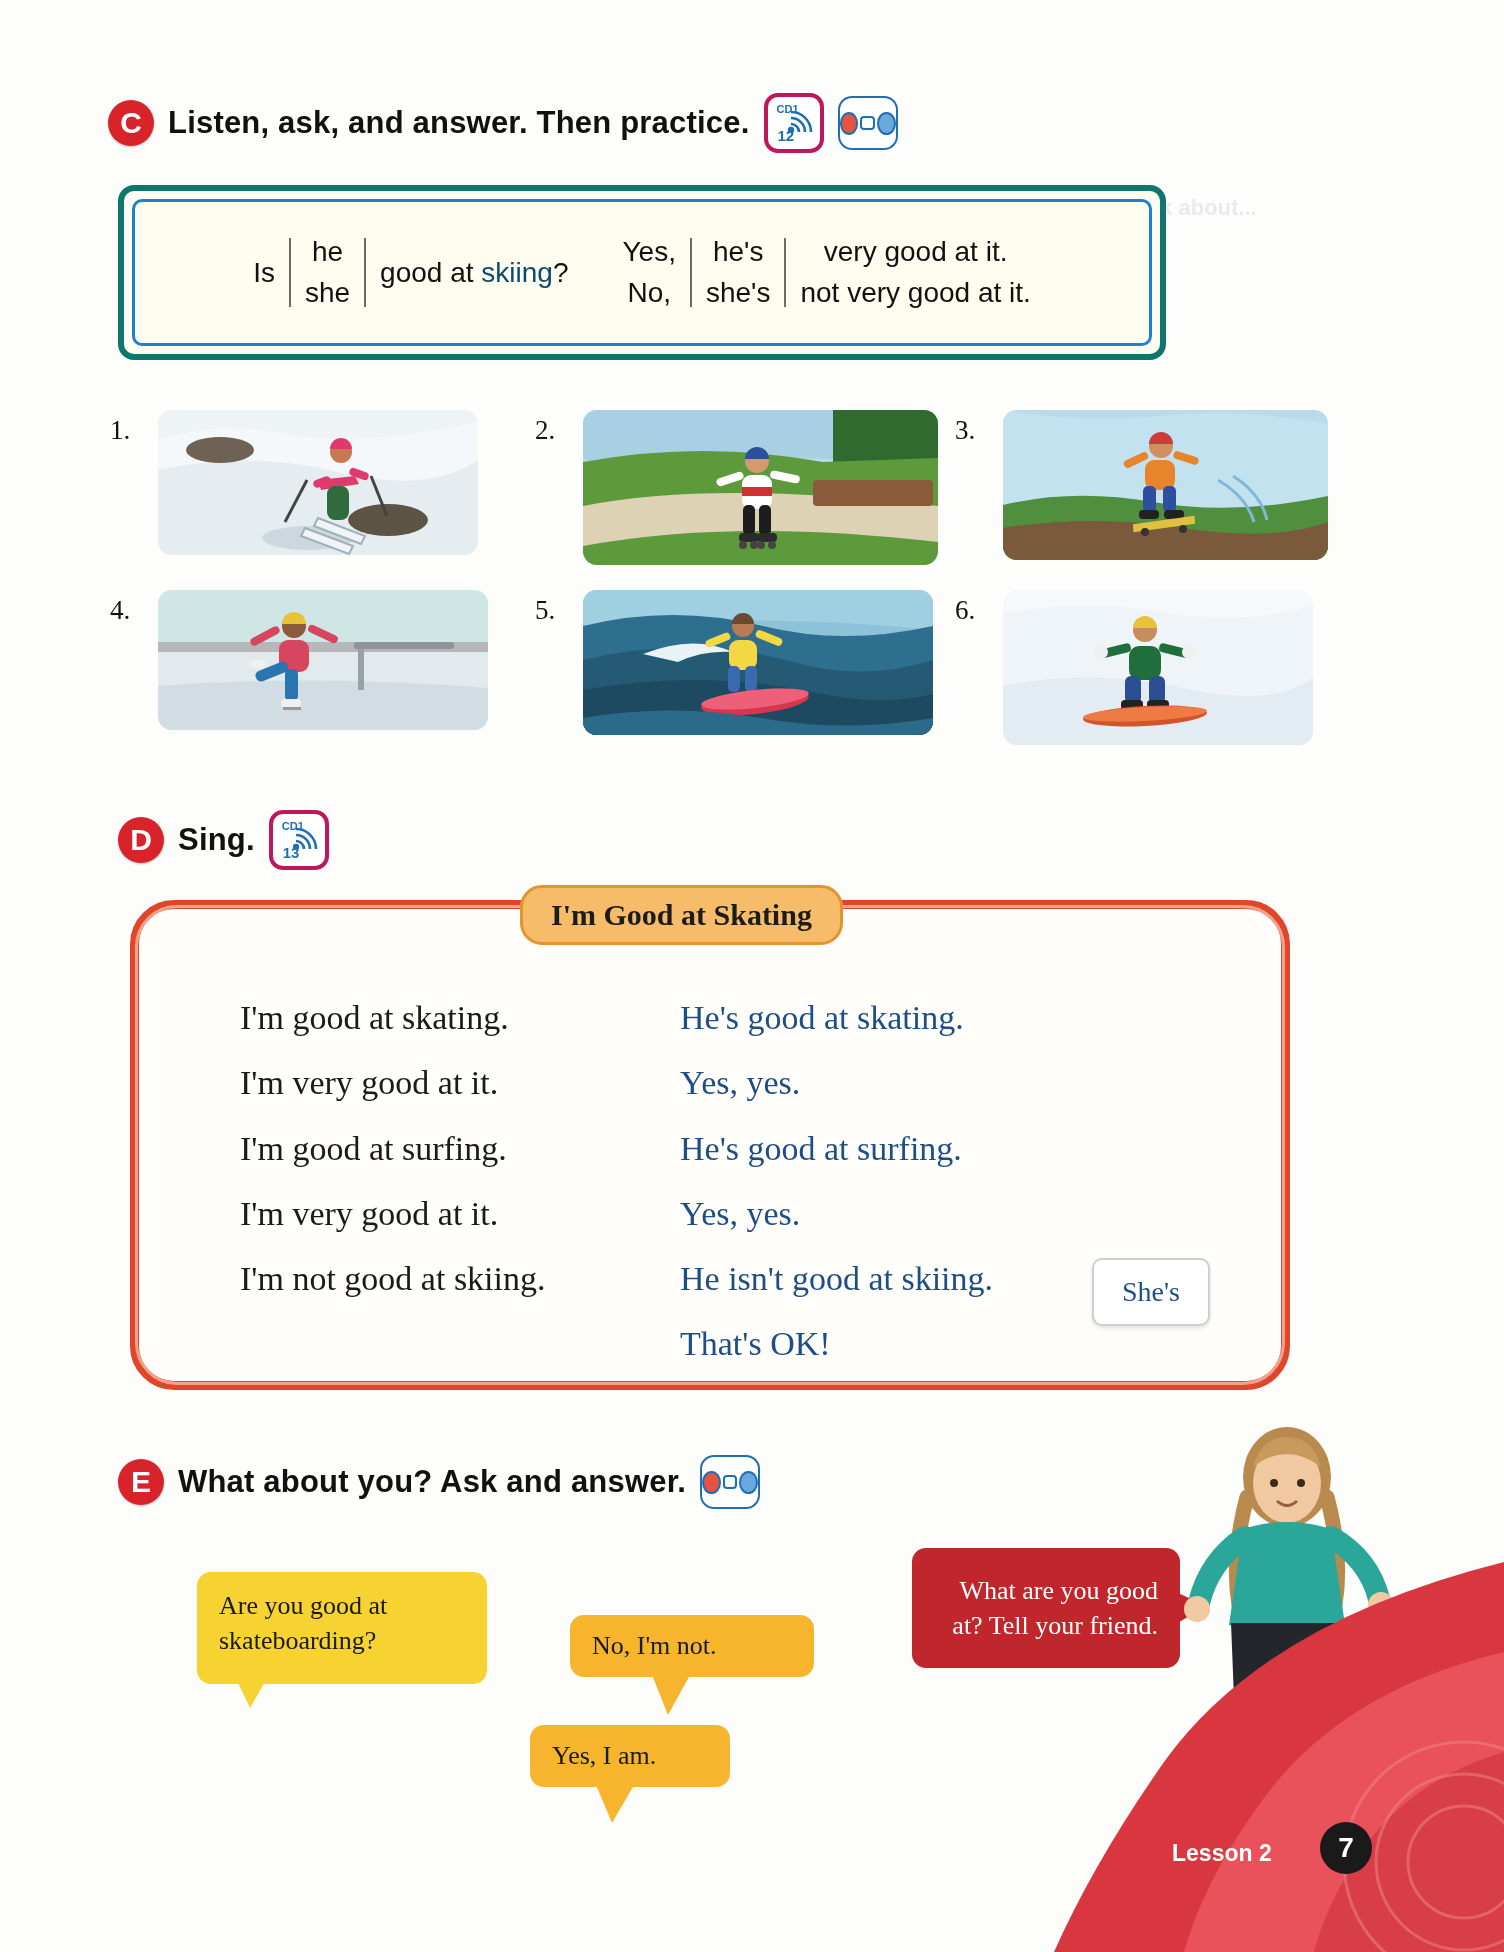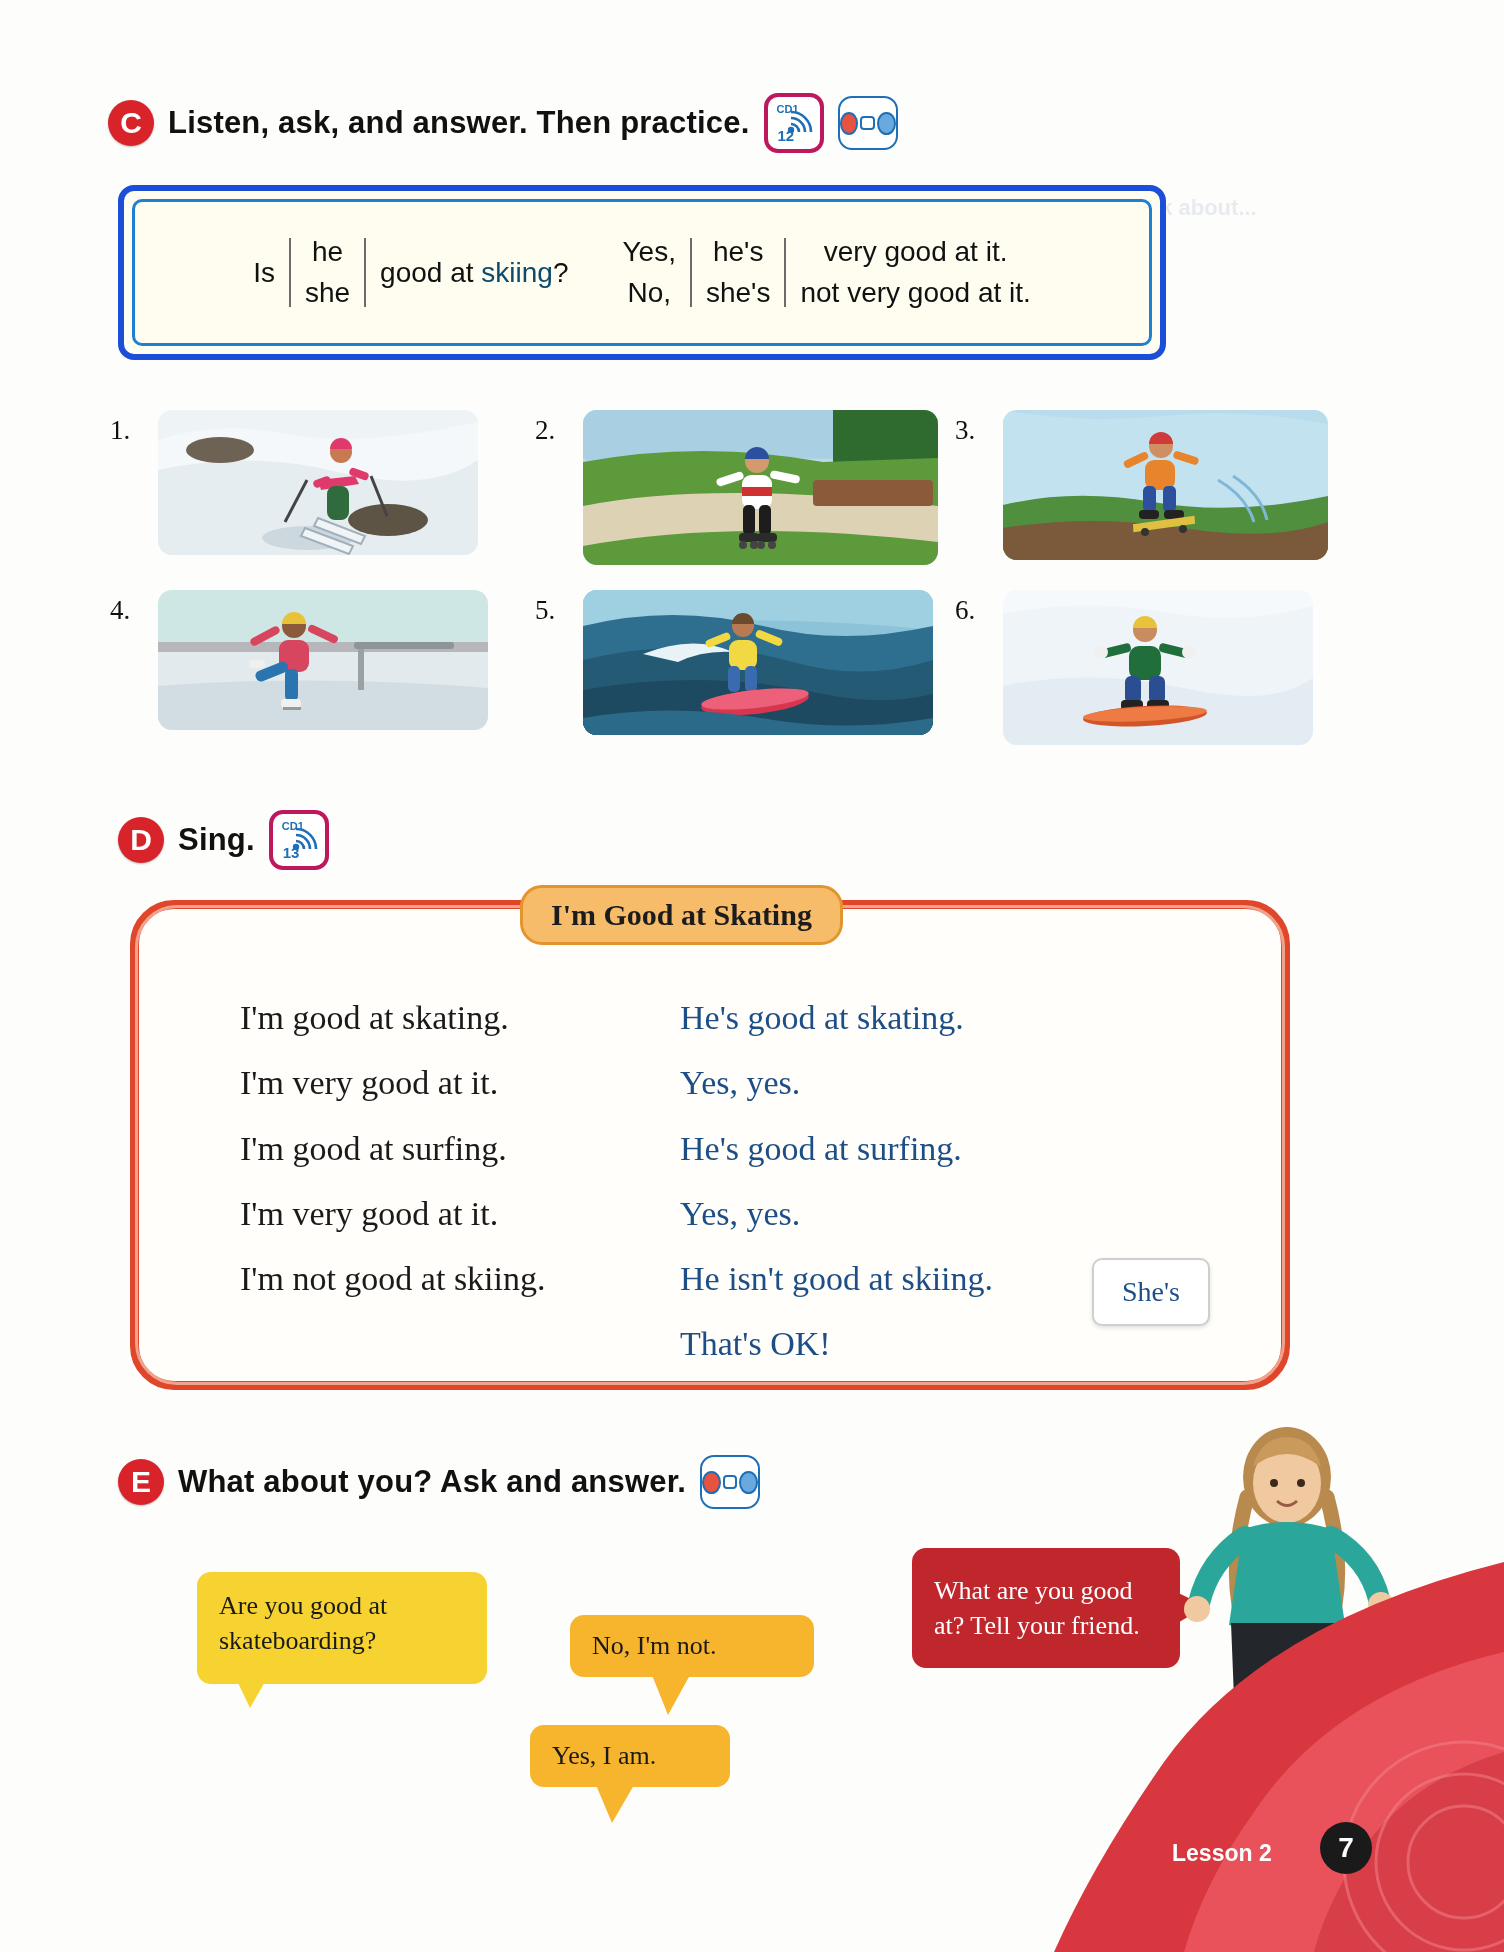"Is" .grammar-box { border: 6px solid #1d4ed8 -> 6px solid #0f766e }
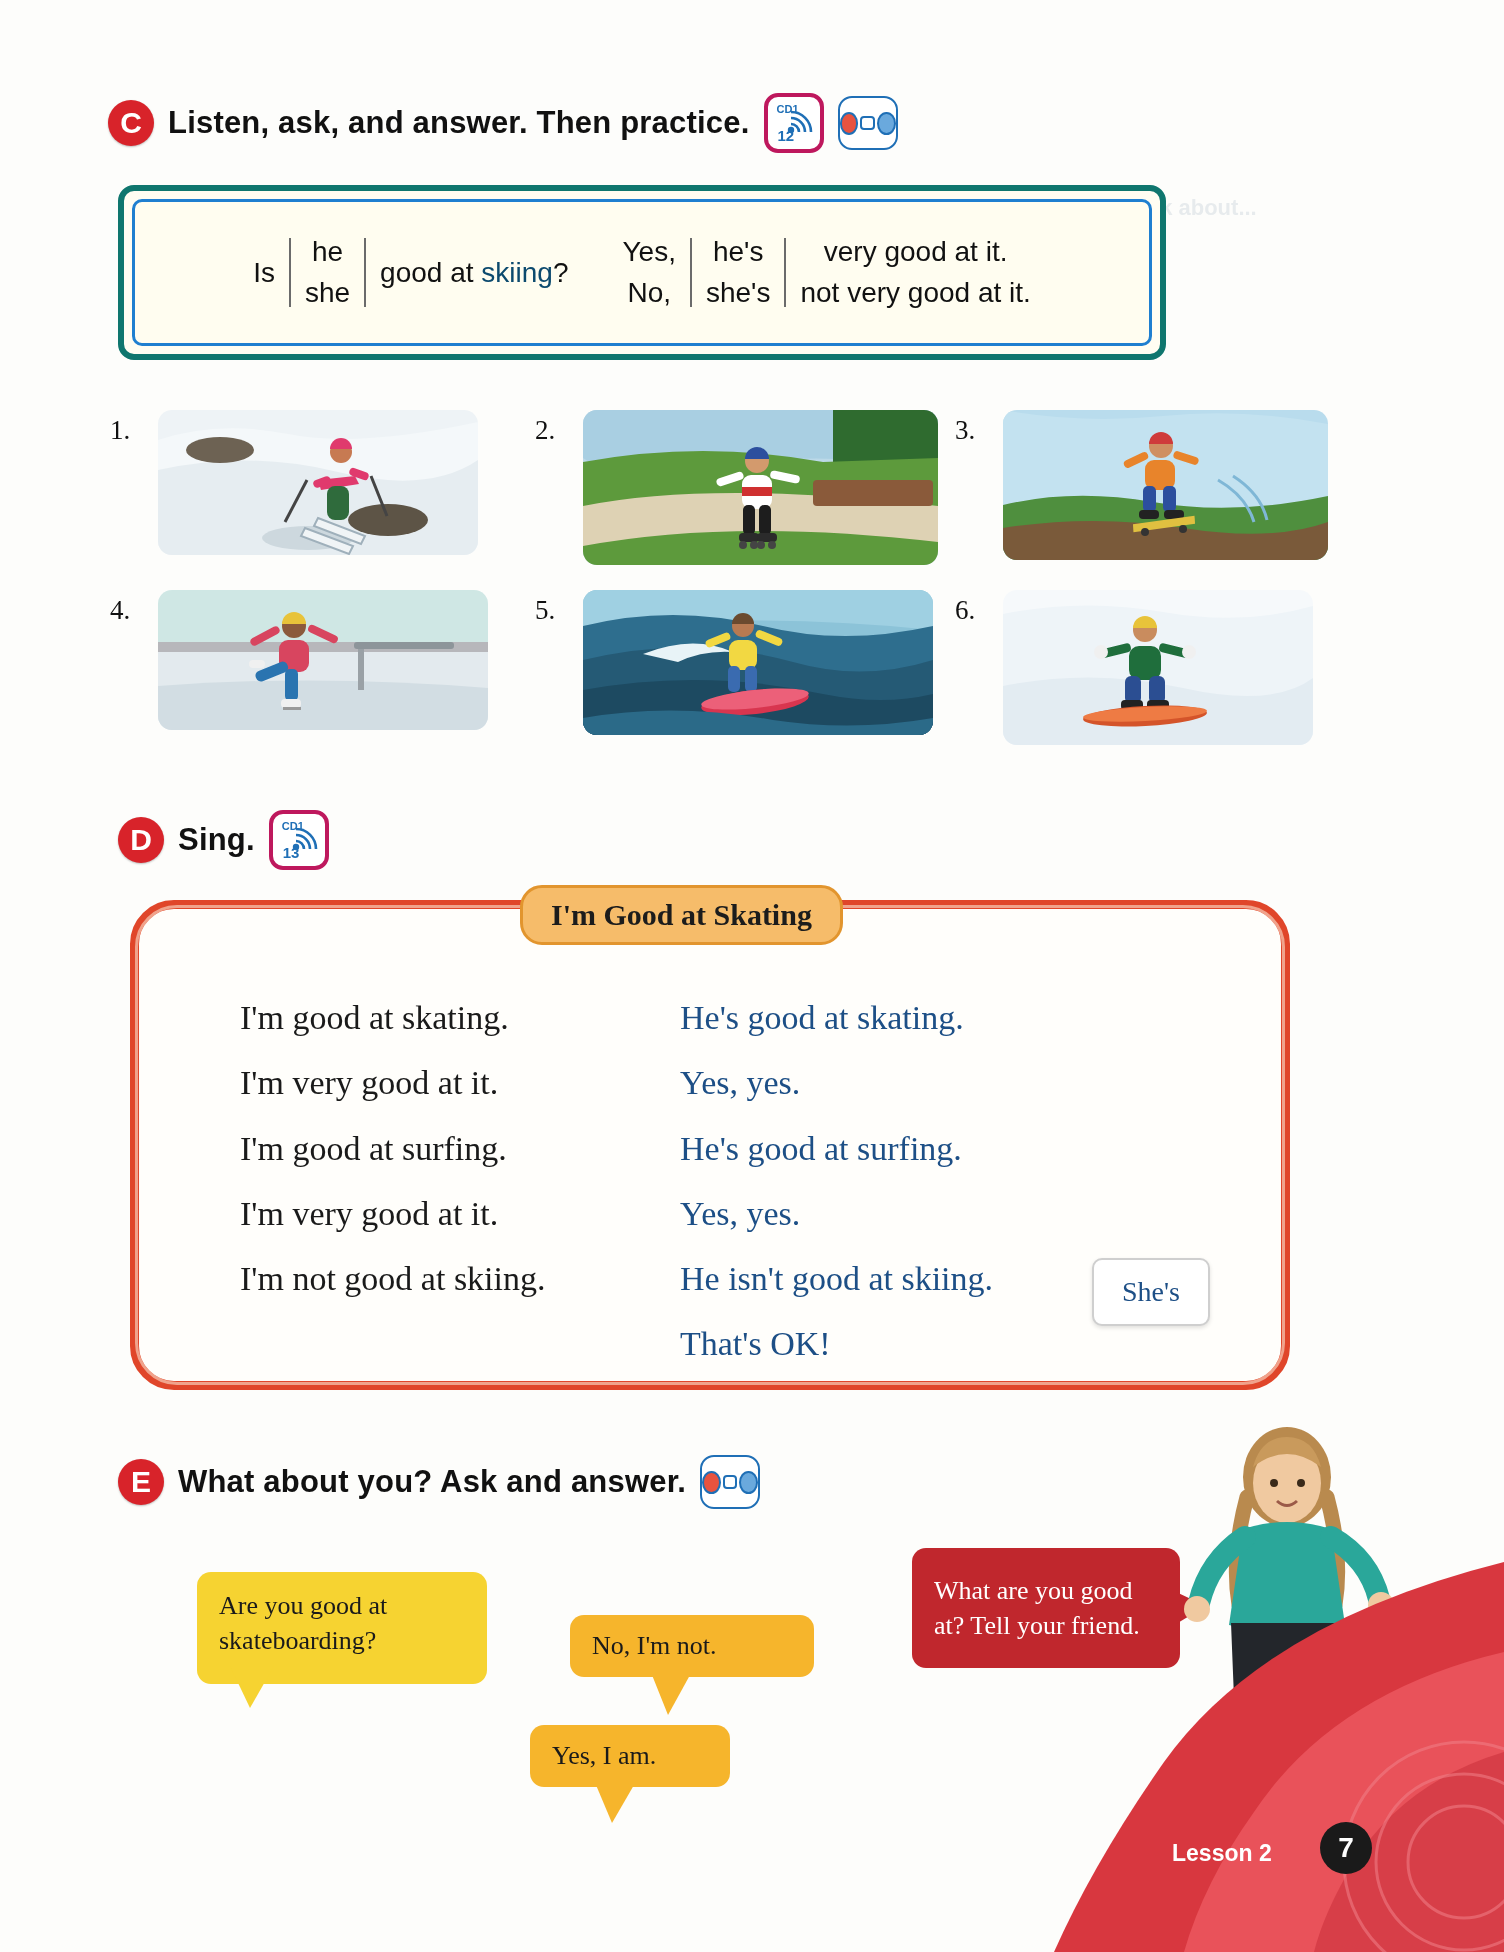"What are you good at?" .bubble.red { text-align: left -> right }
